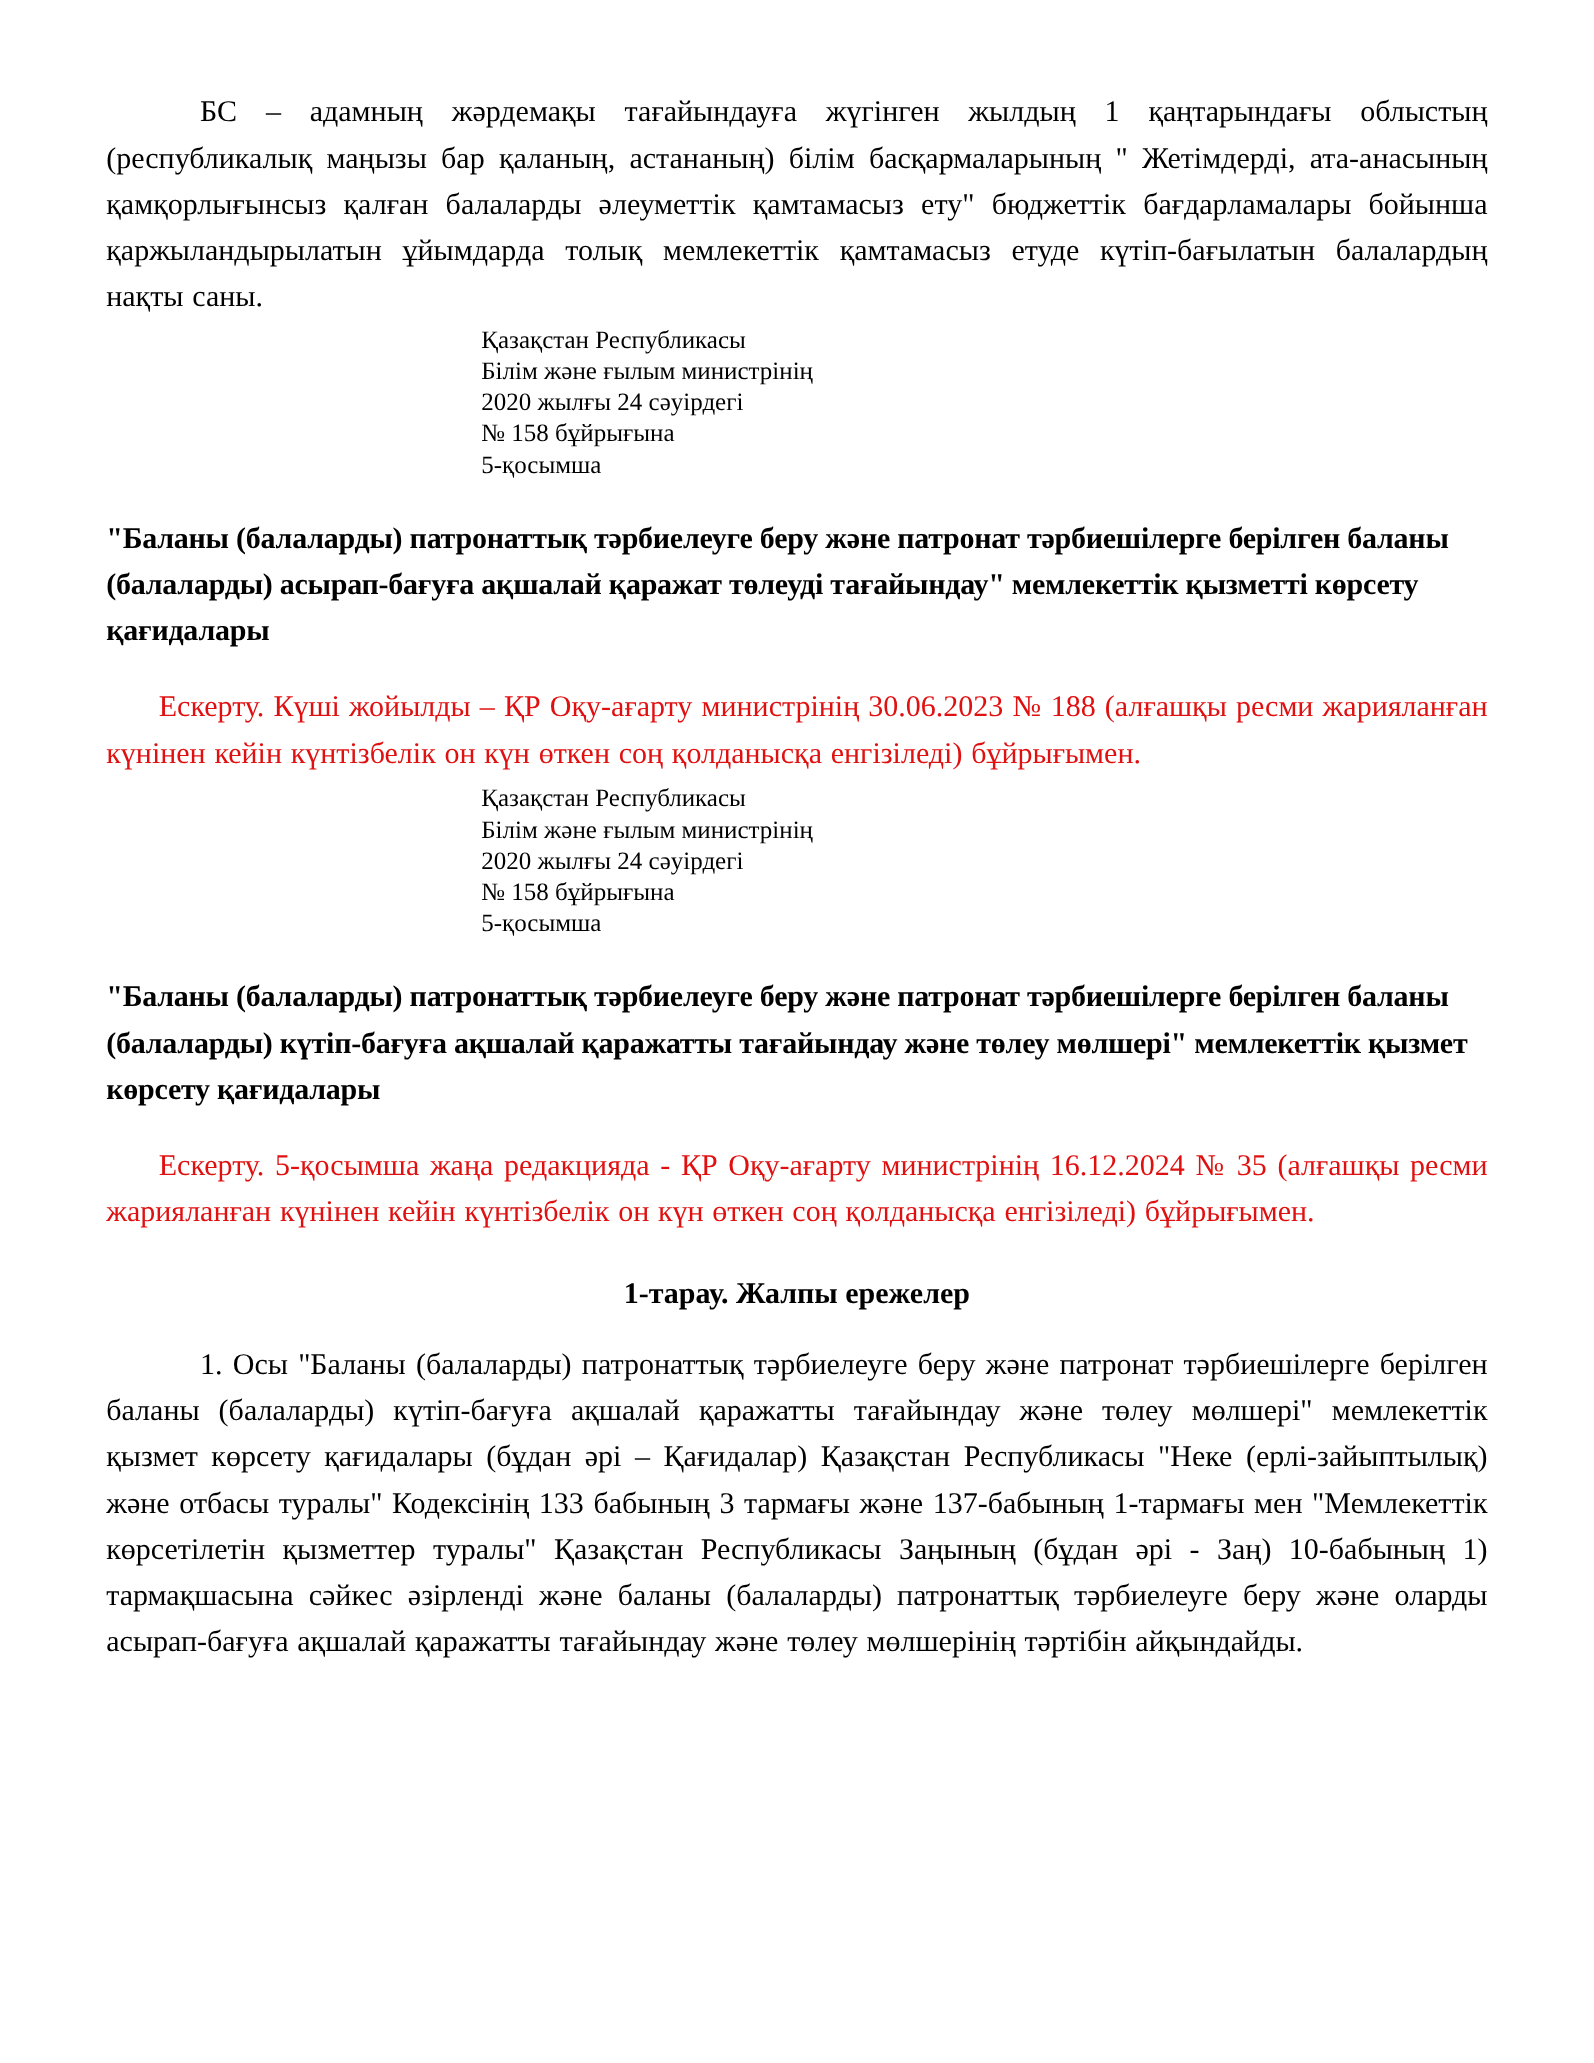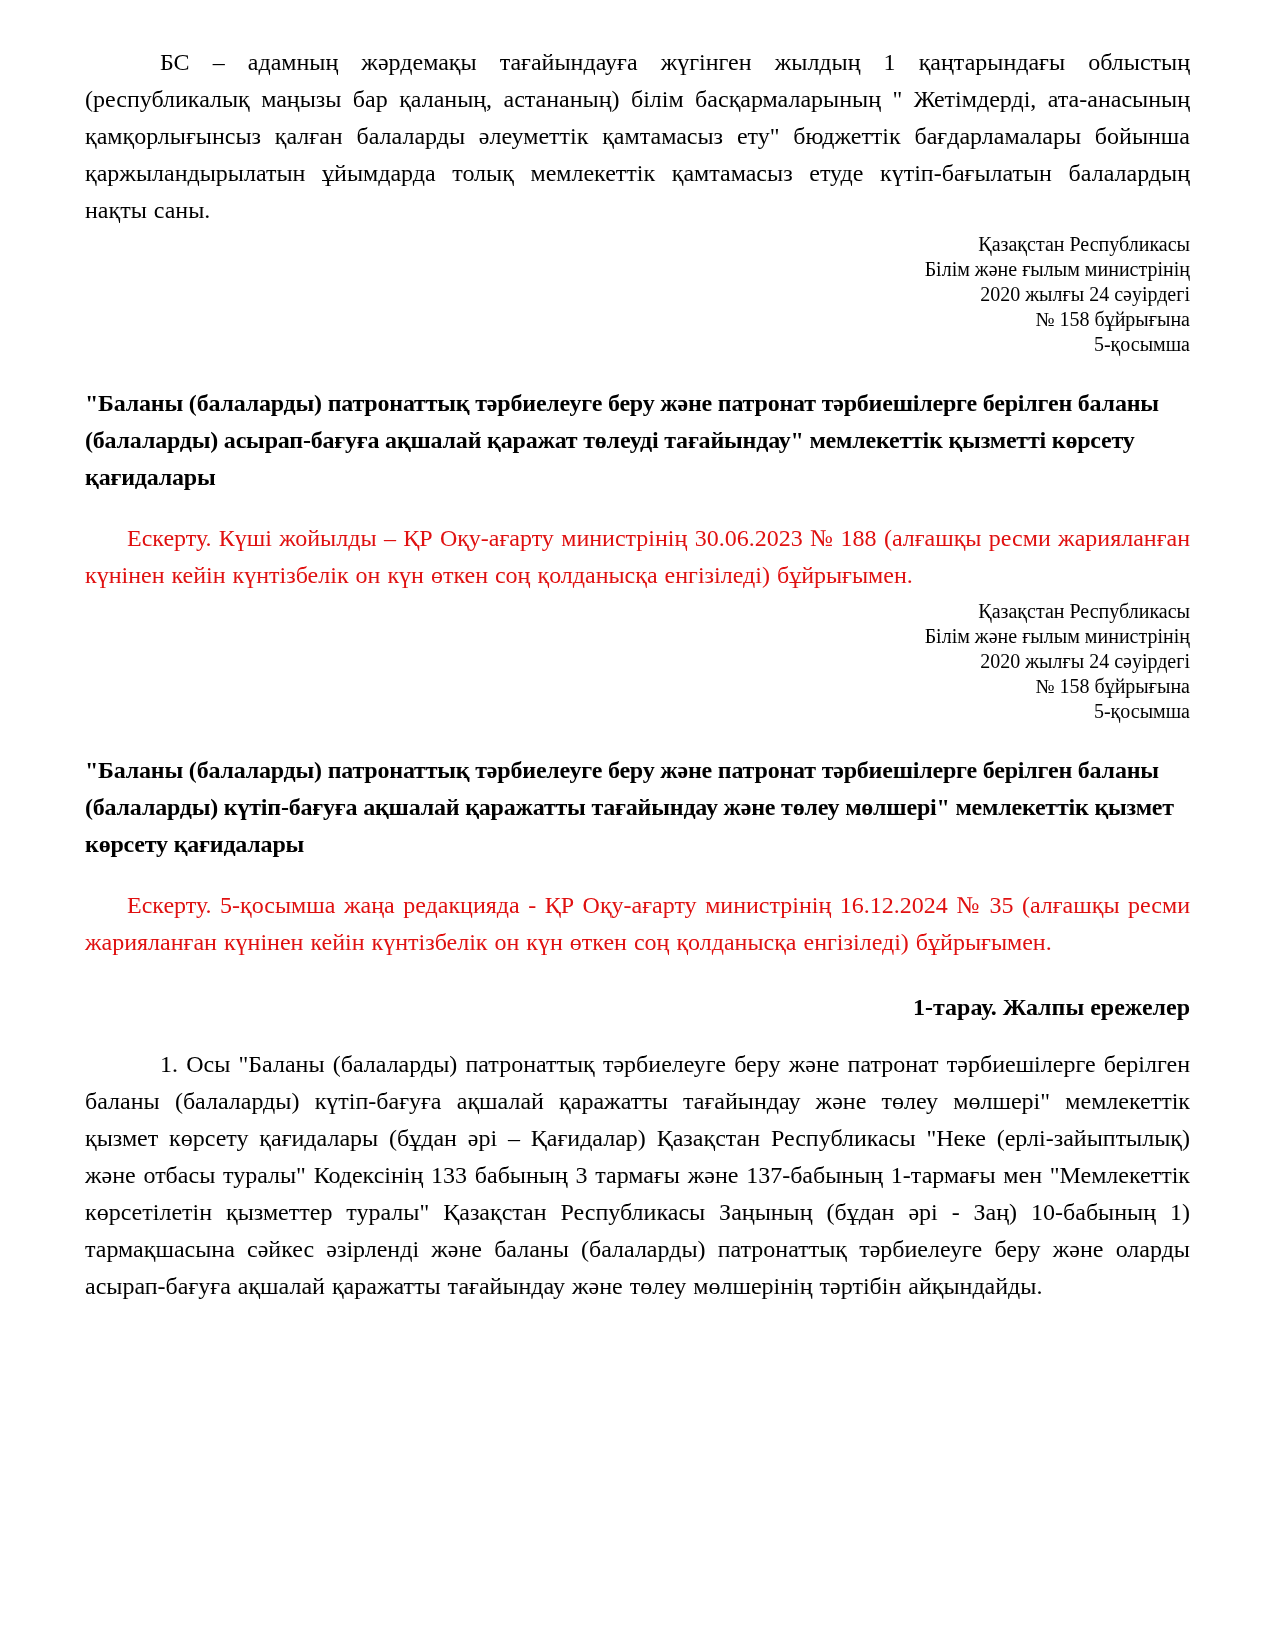"БС – адамның жәрдемақы тағайындауға" .page { padding: 44px 85px 0 85px -> 72px 85px 0 85px }
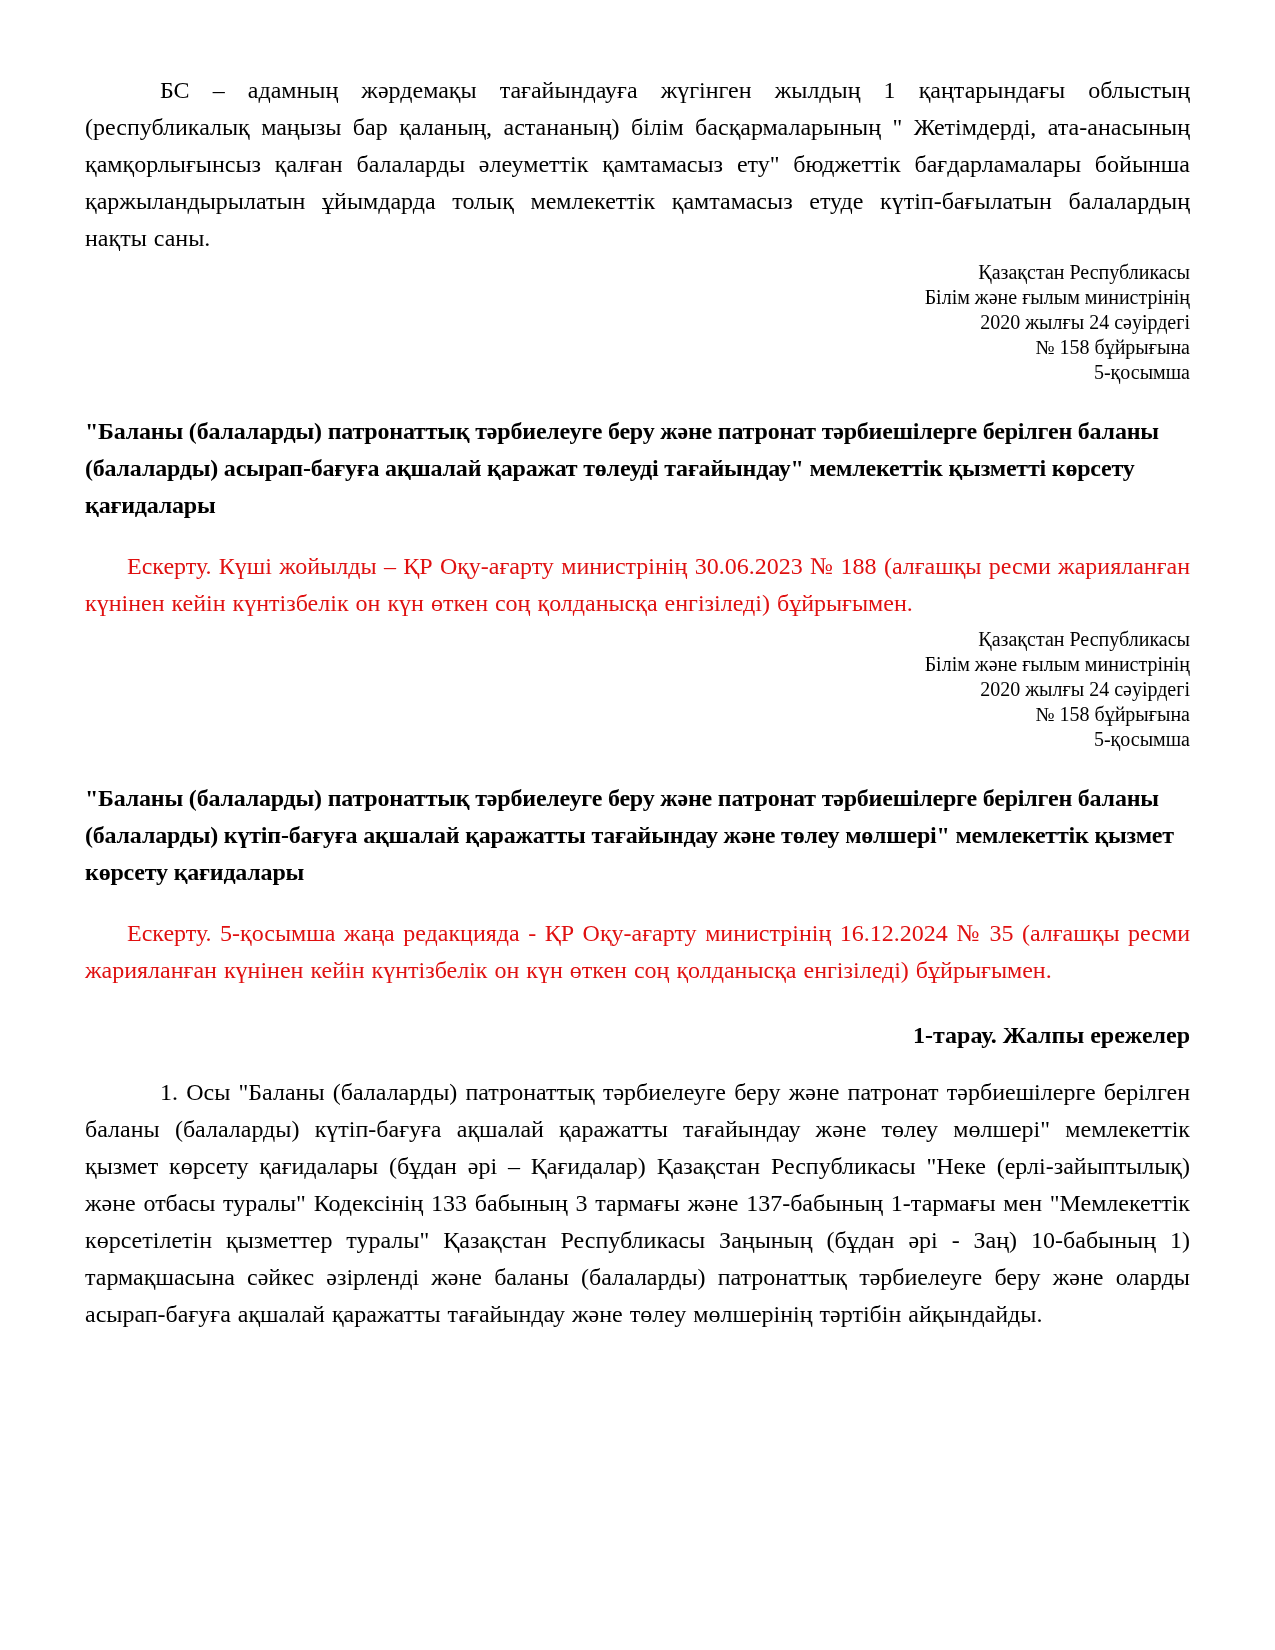"Қазақстан Республикасы" .appendix-block { text-align: right -> left }
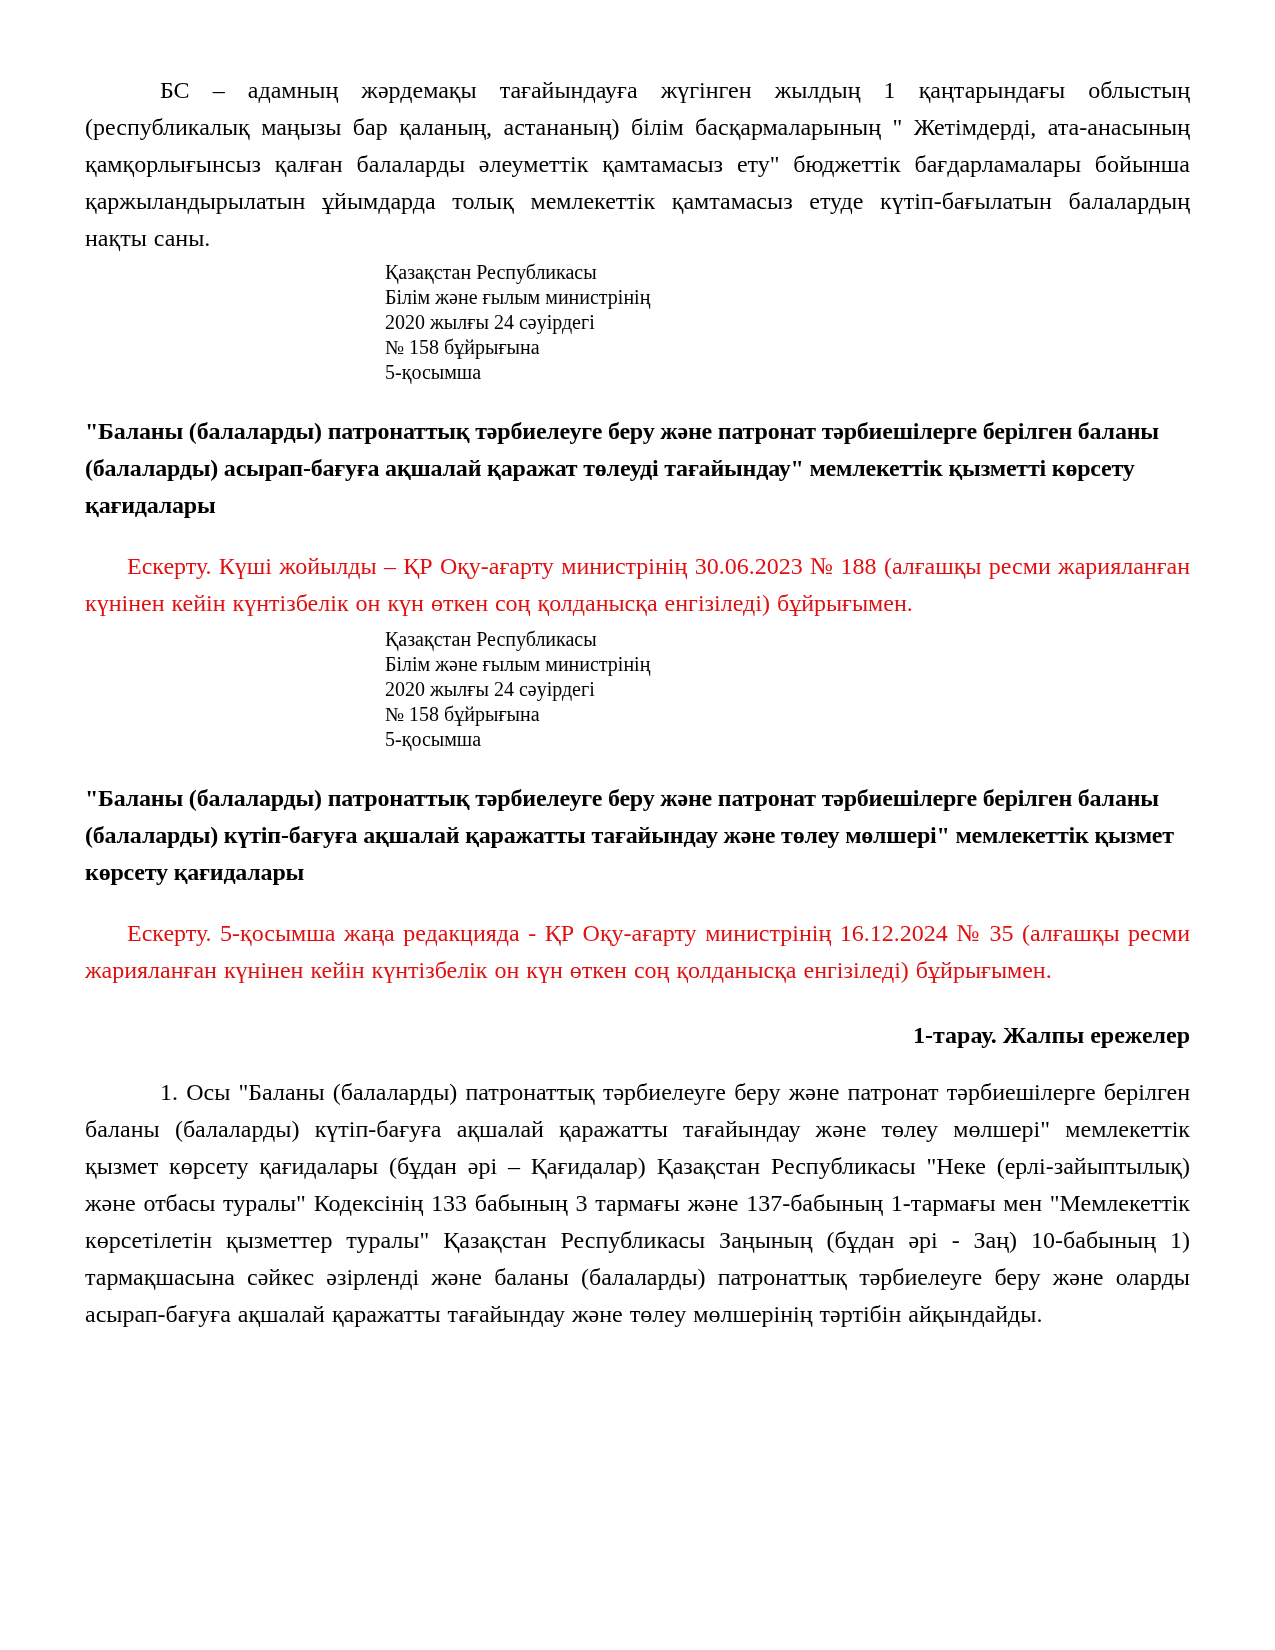"1-тарау. Жалпы ережелер" .chapter-heading { text-align: right -> center }
